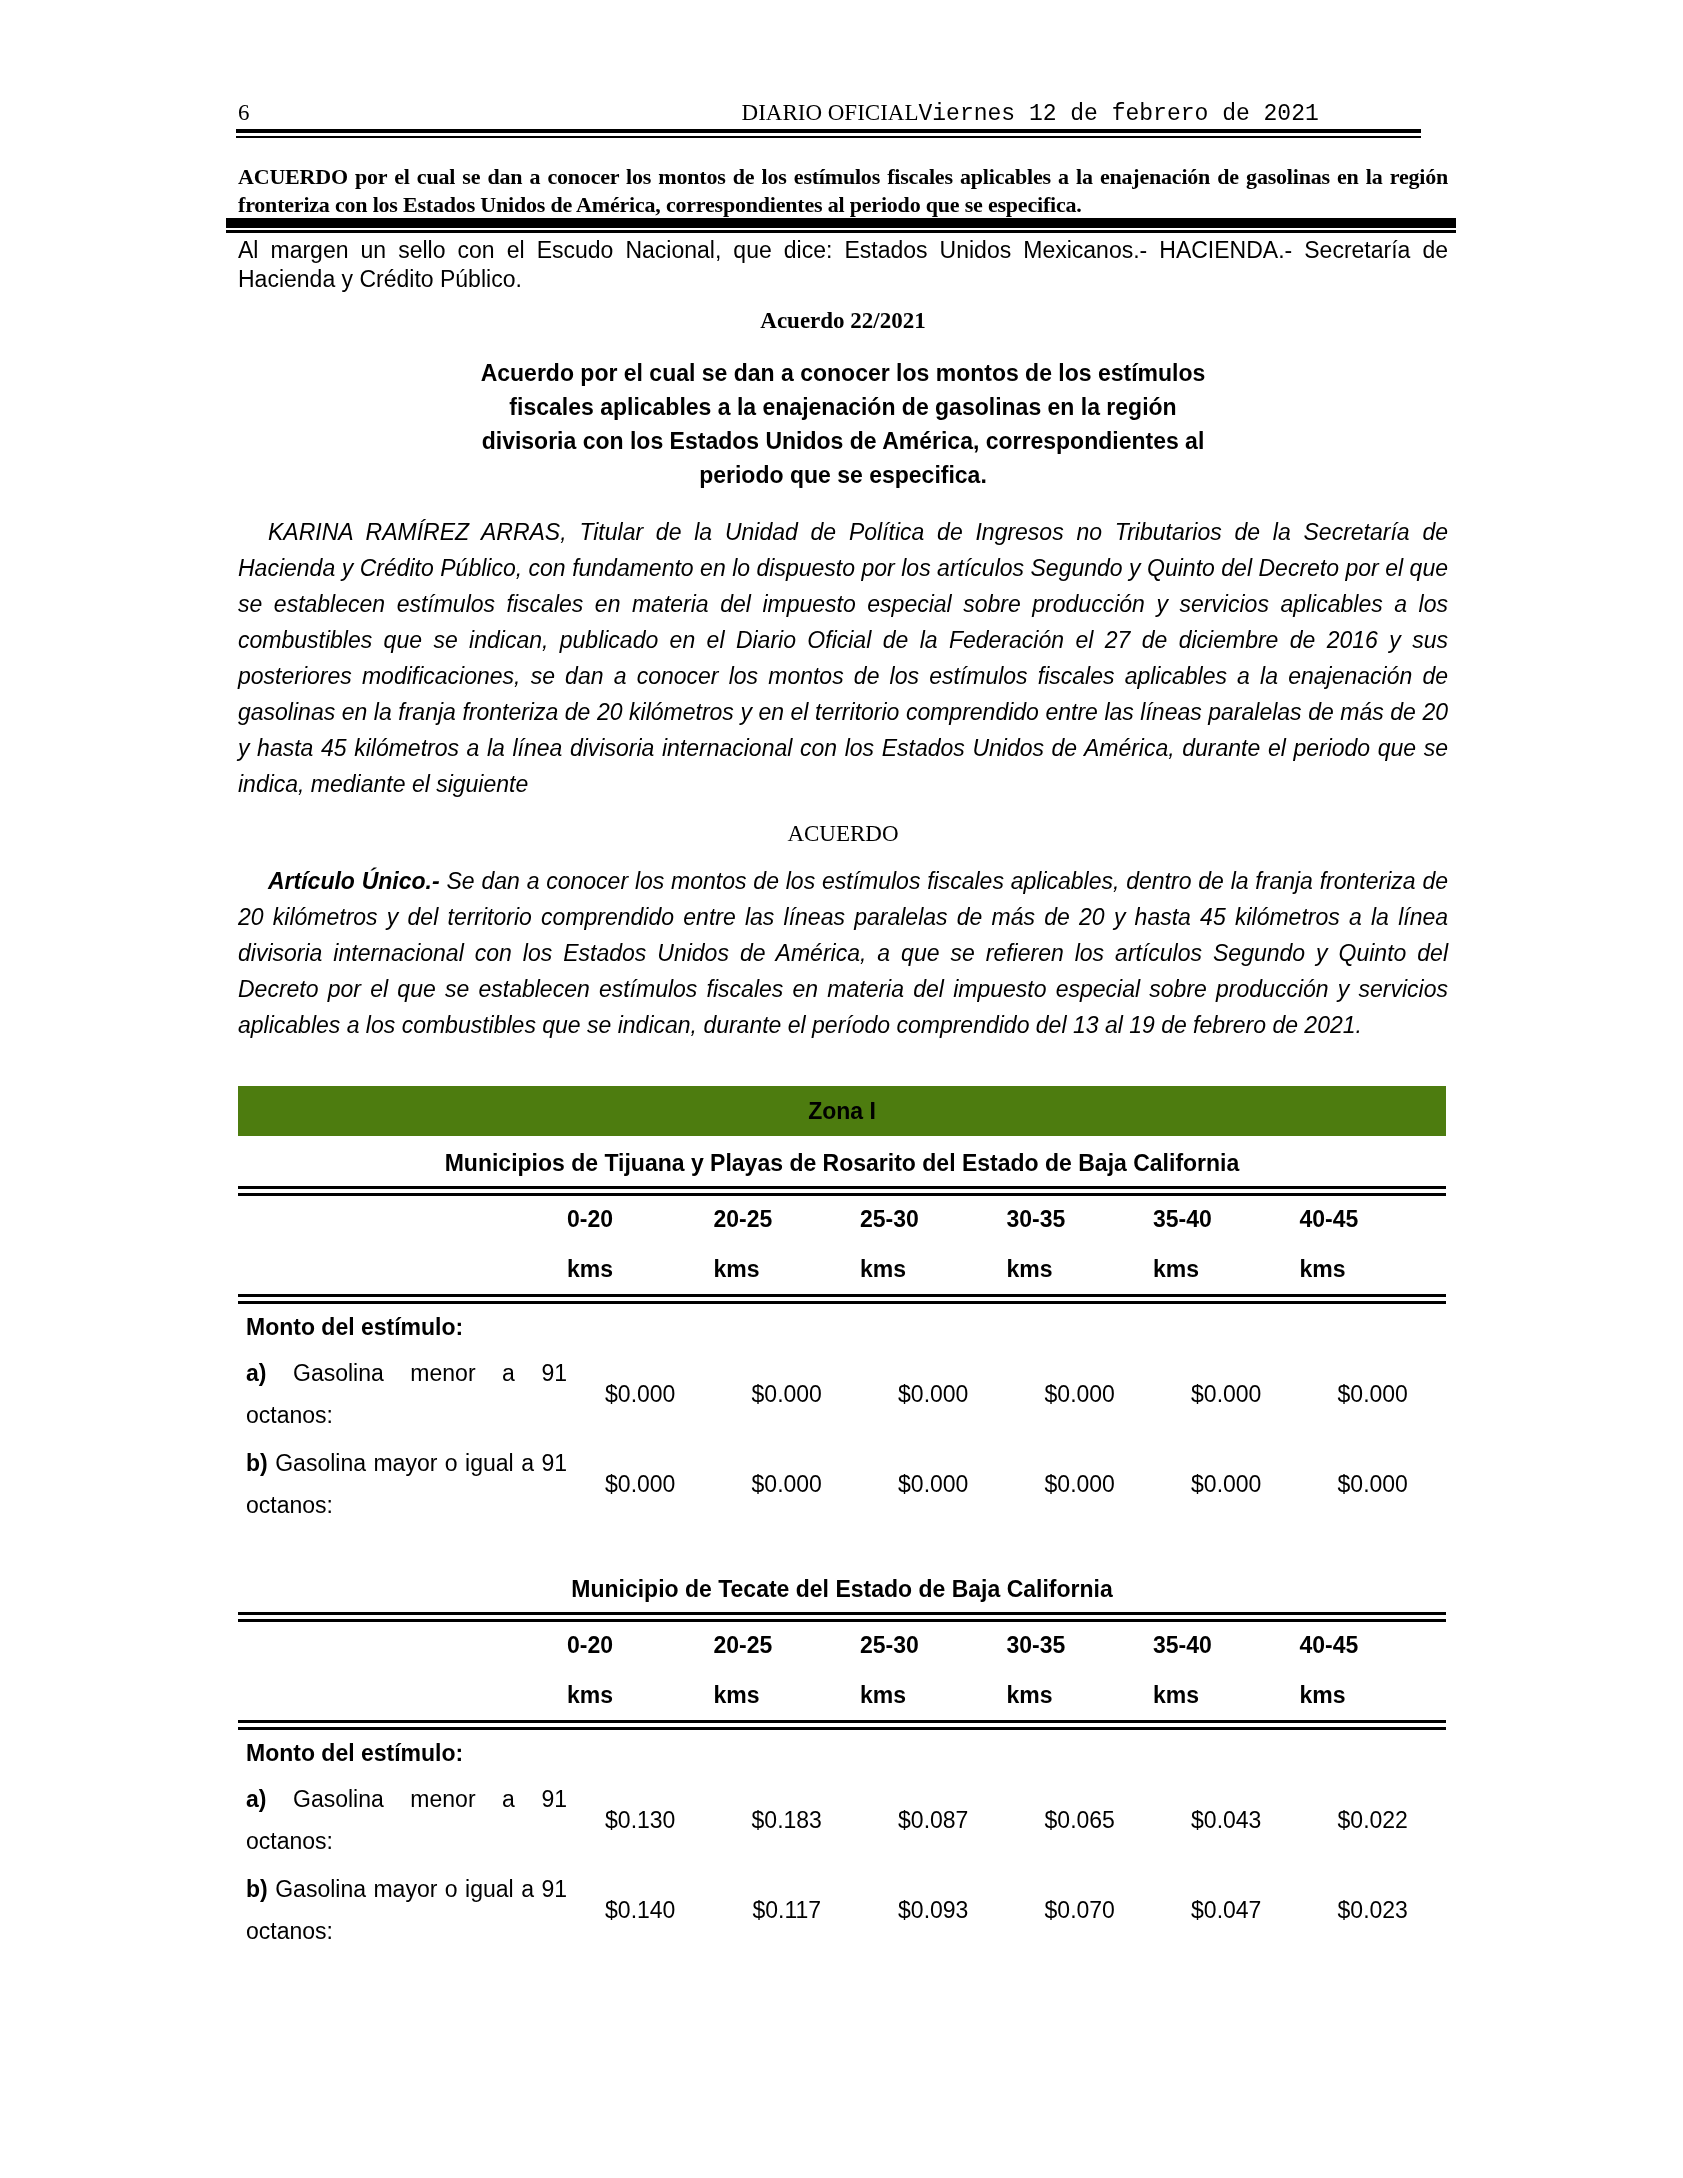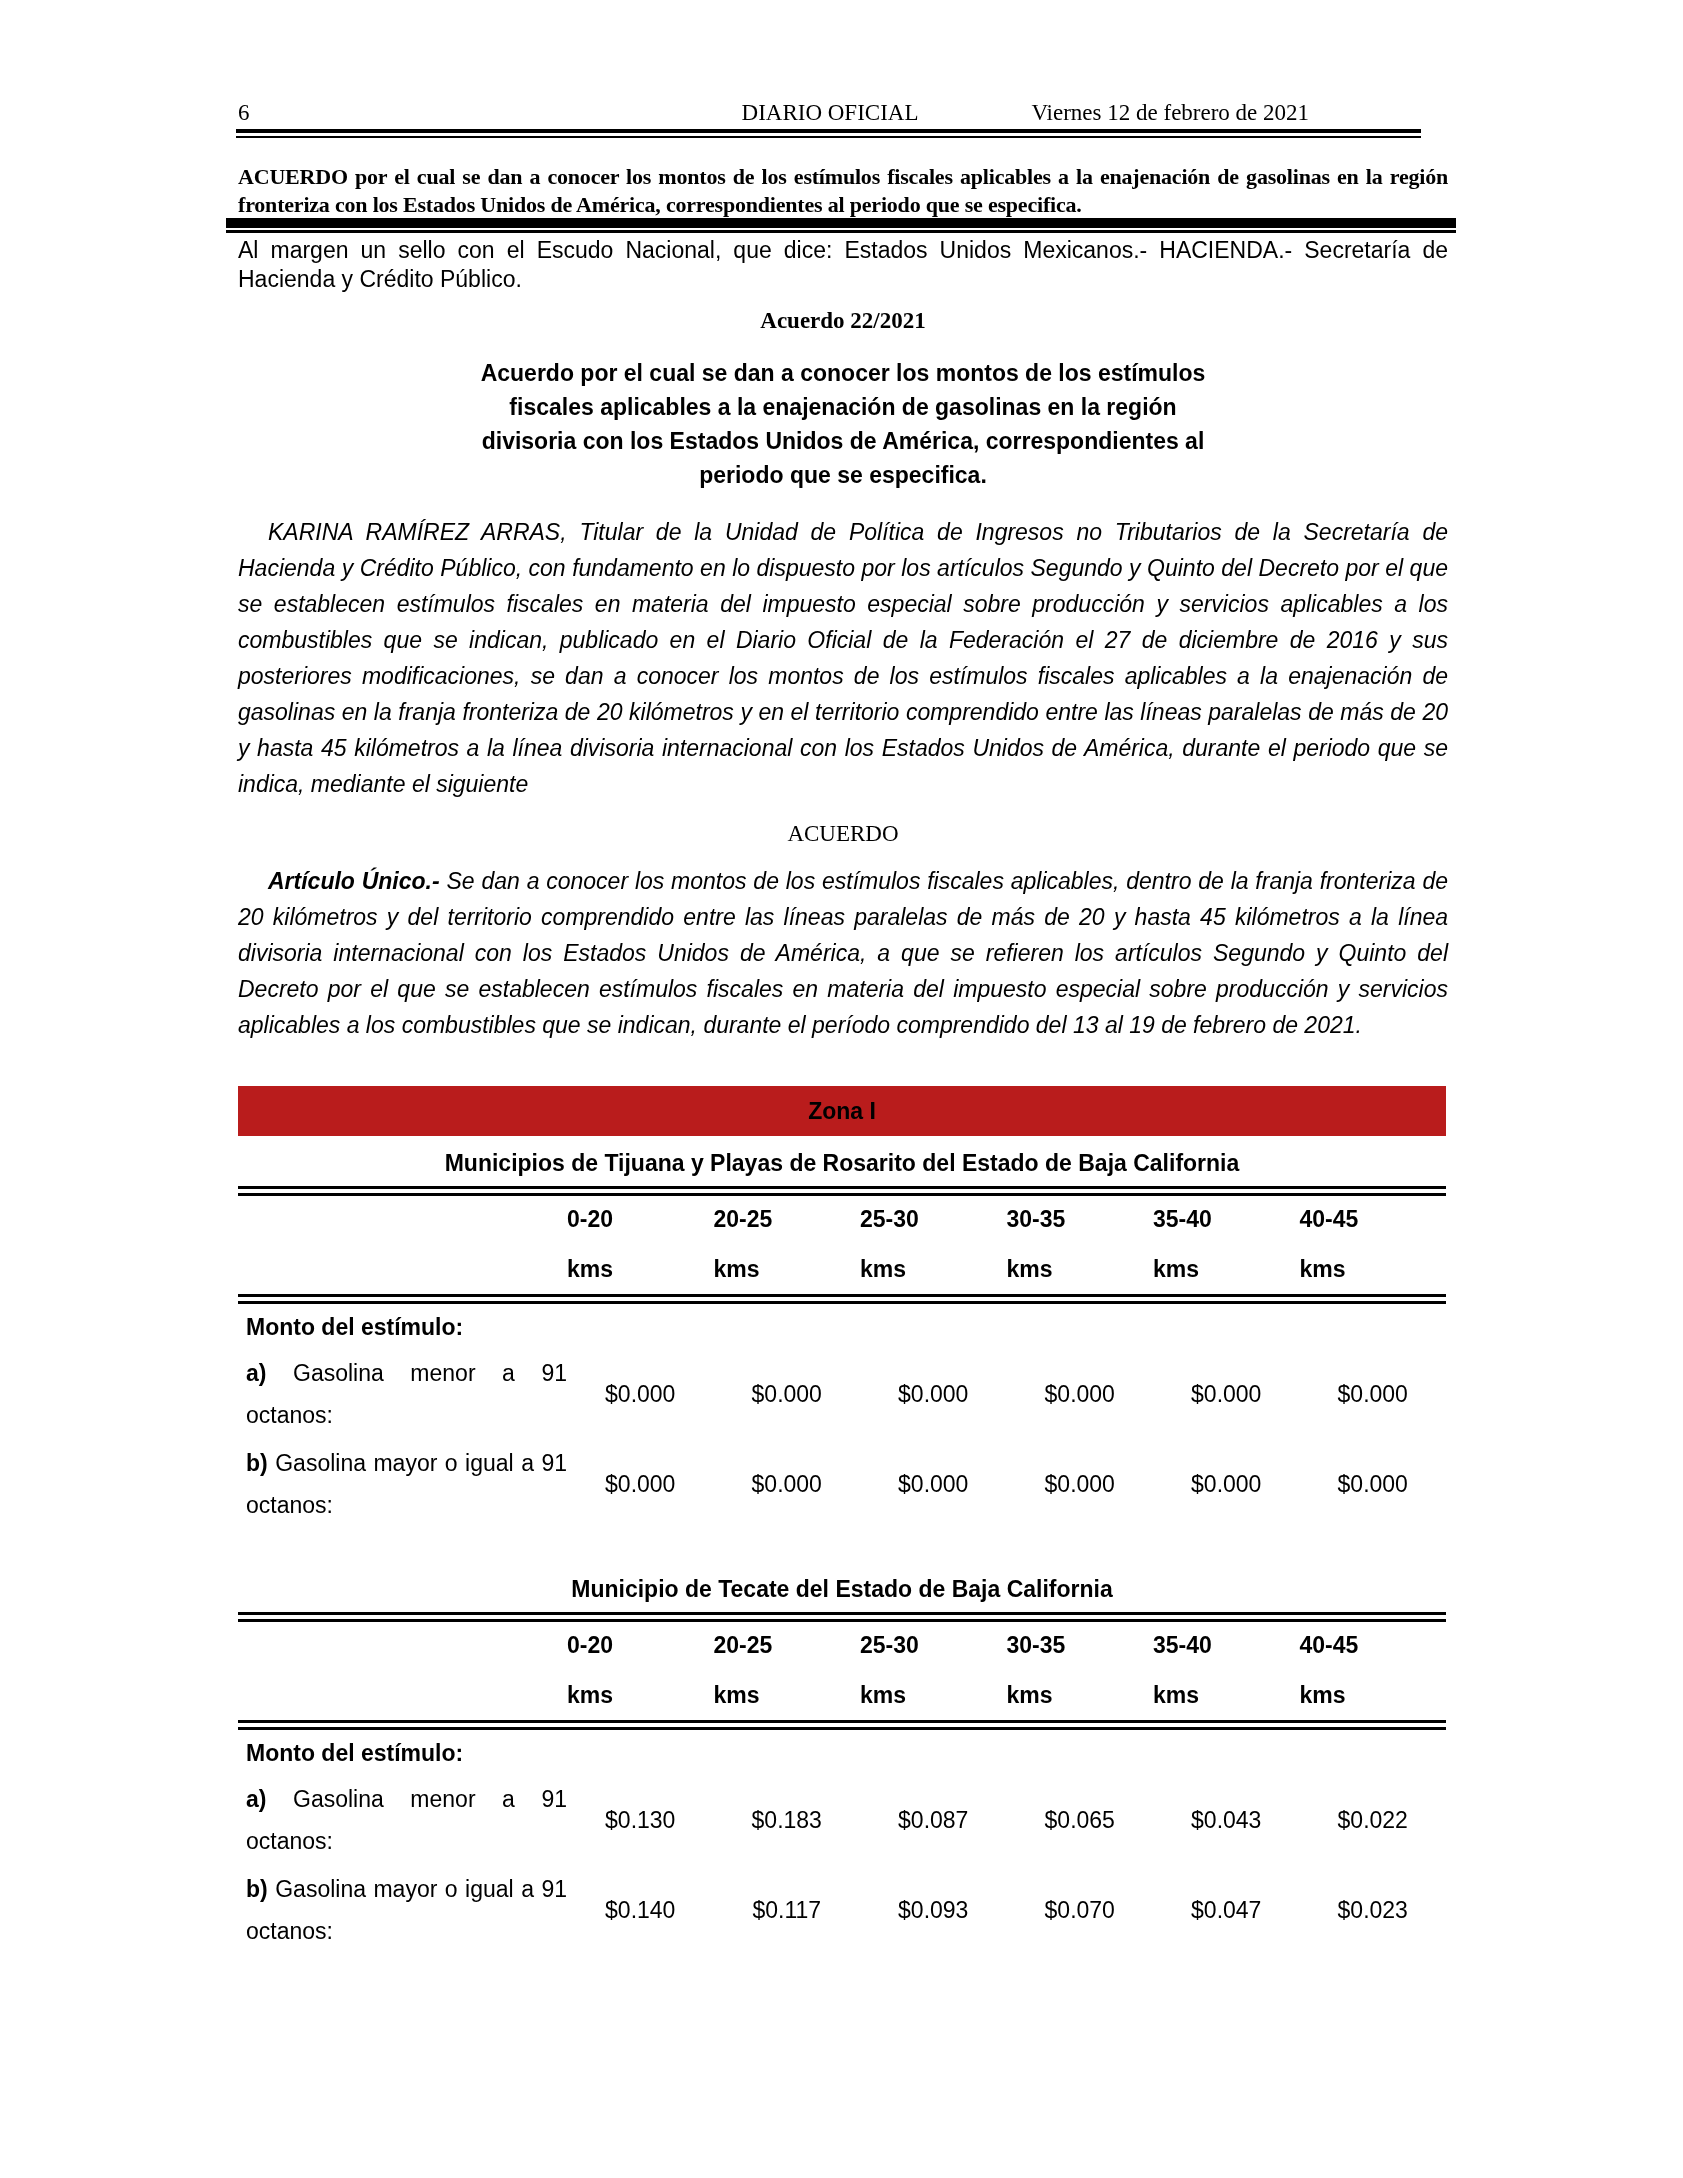"Viernes 12 de febrero de" .hdr-right { font-family: none -> Liberation Mono, monospace; text-align: center -> left }
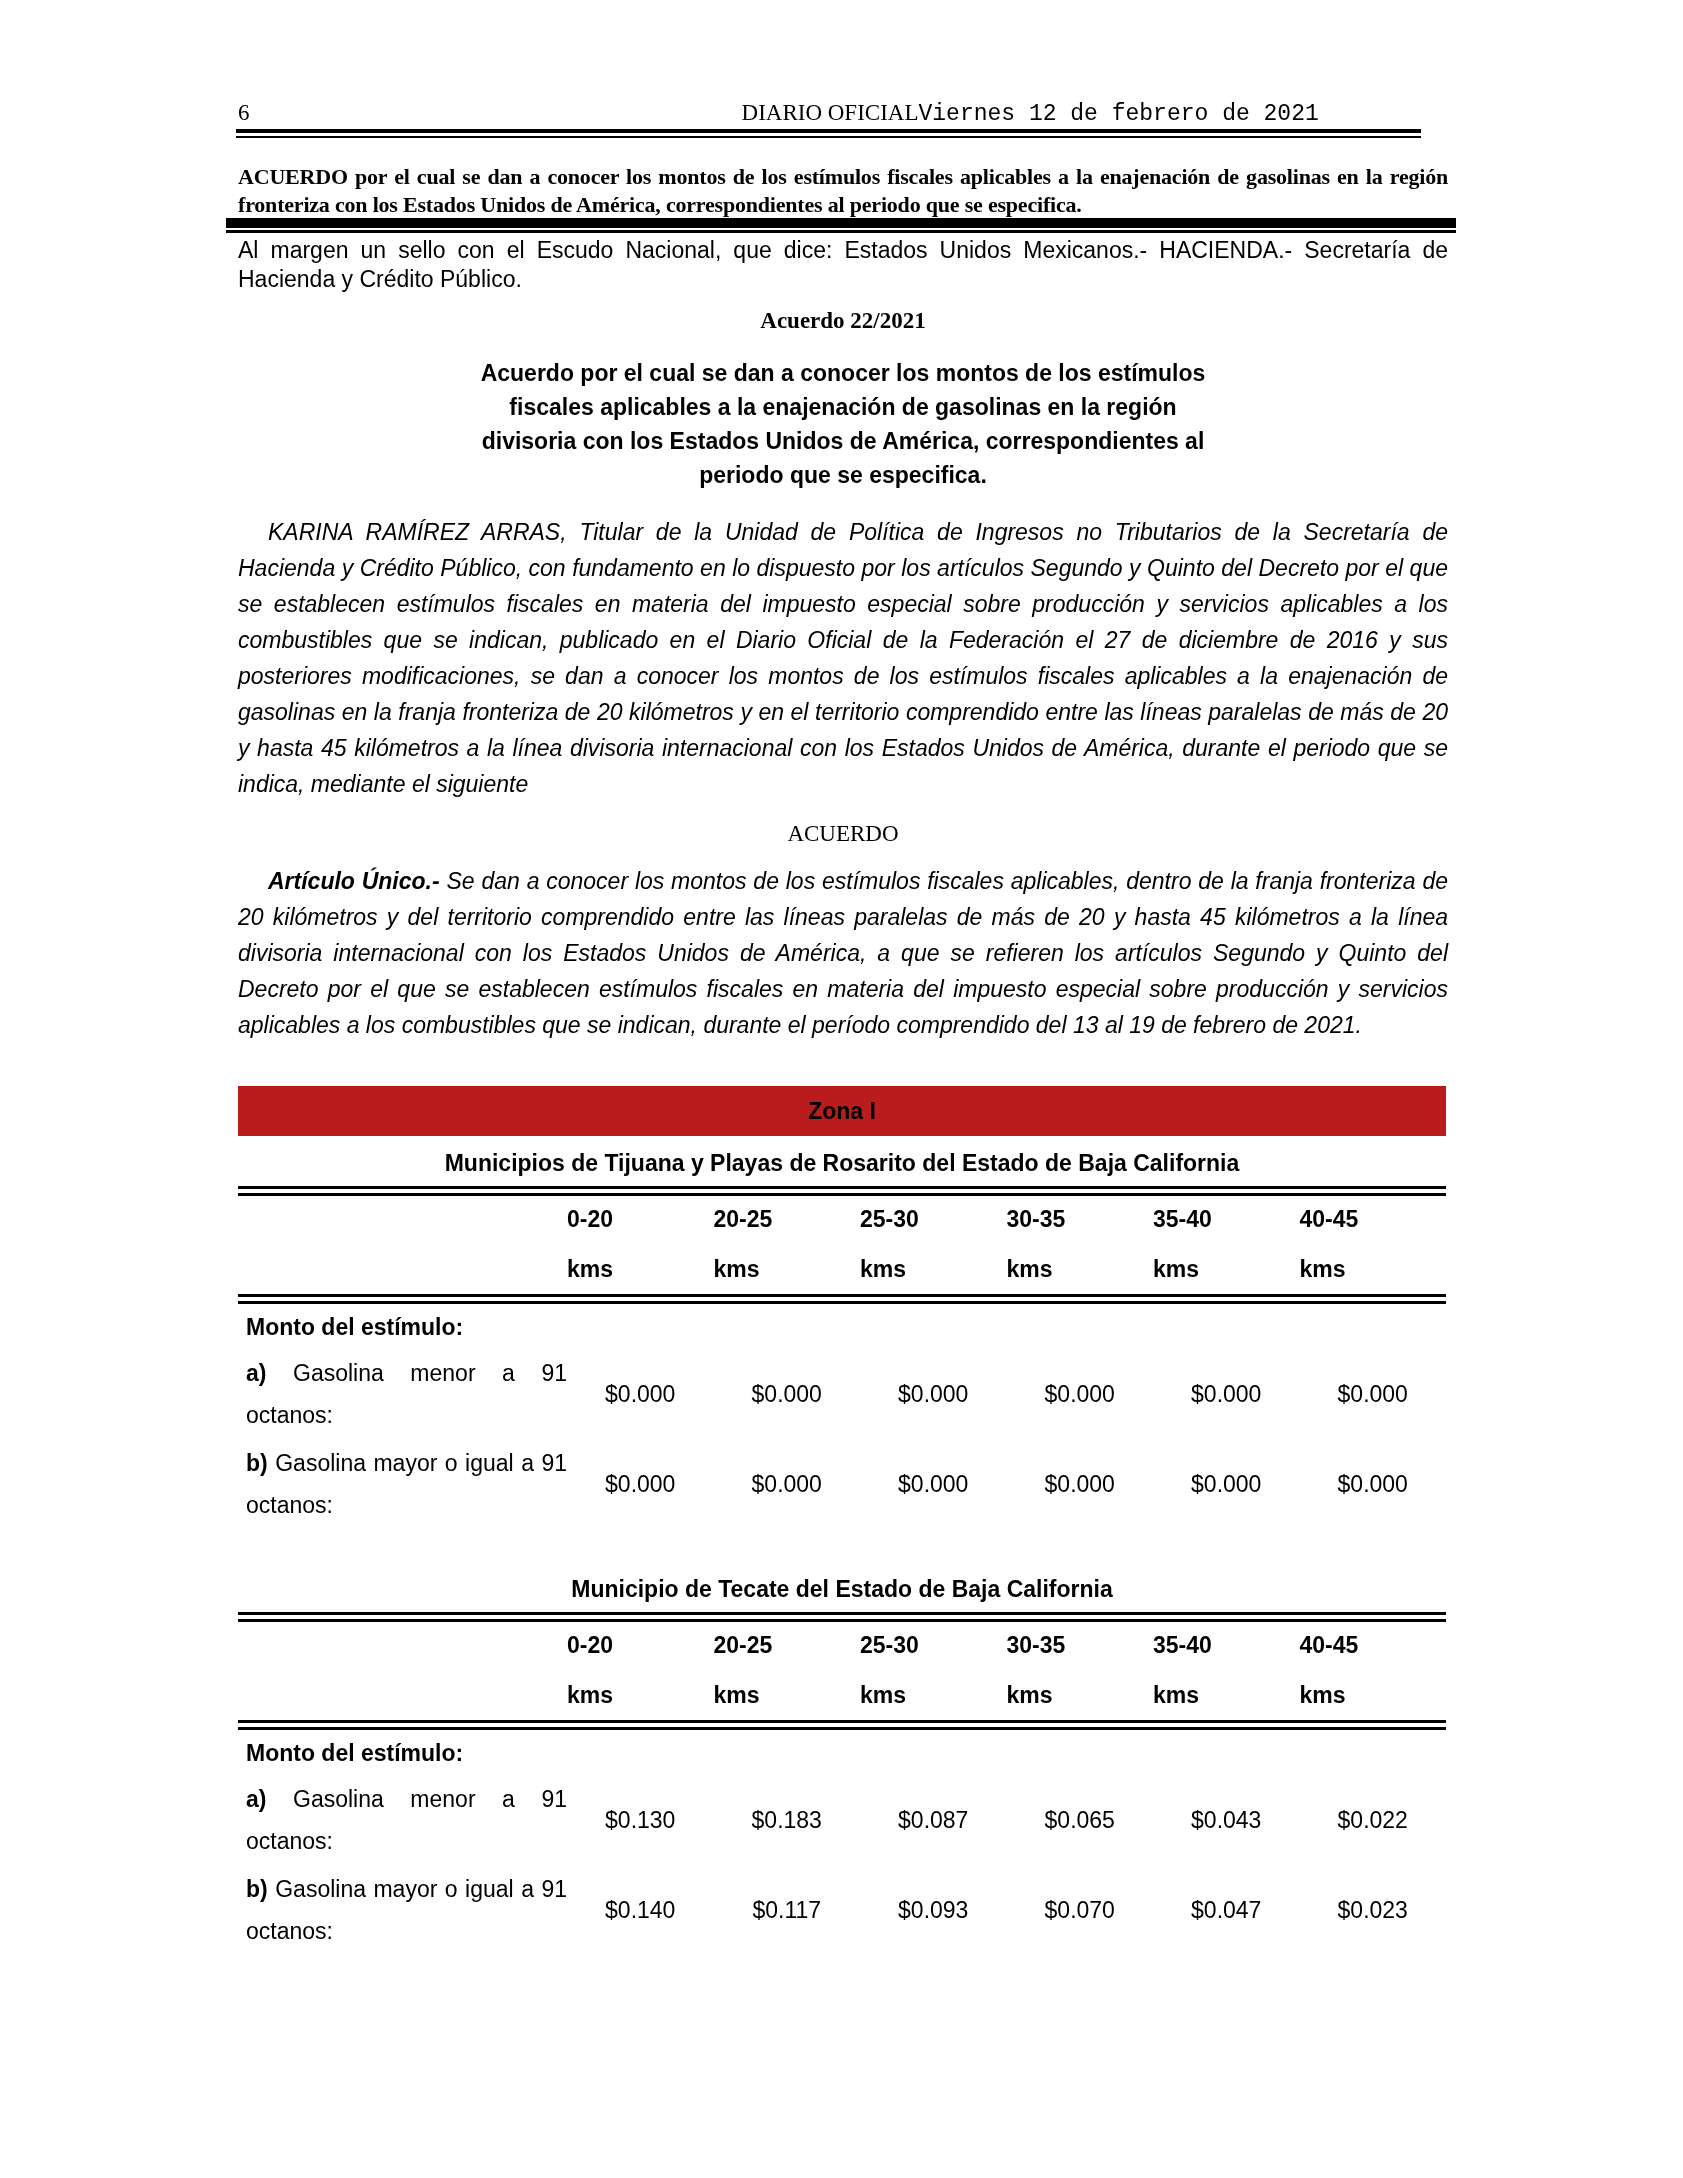"Zona I" .zone-bar { background: #b91c1c -> #4d7c0f }
